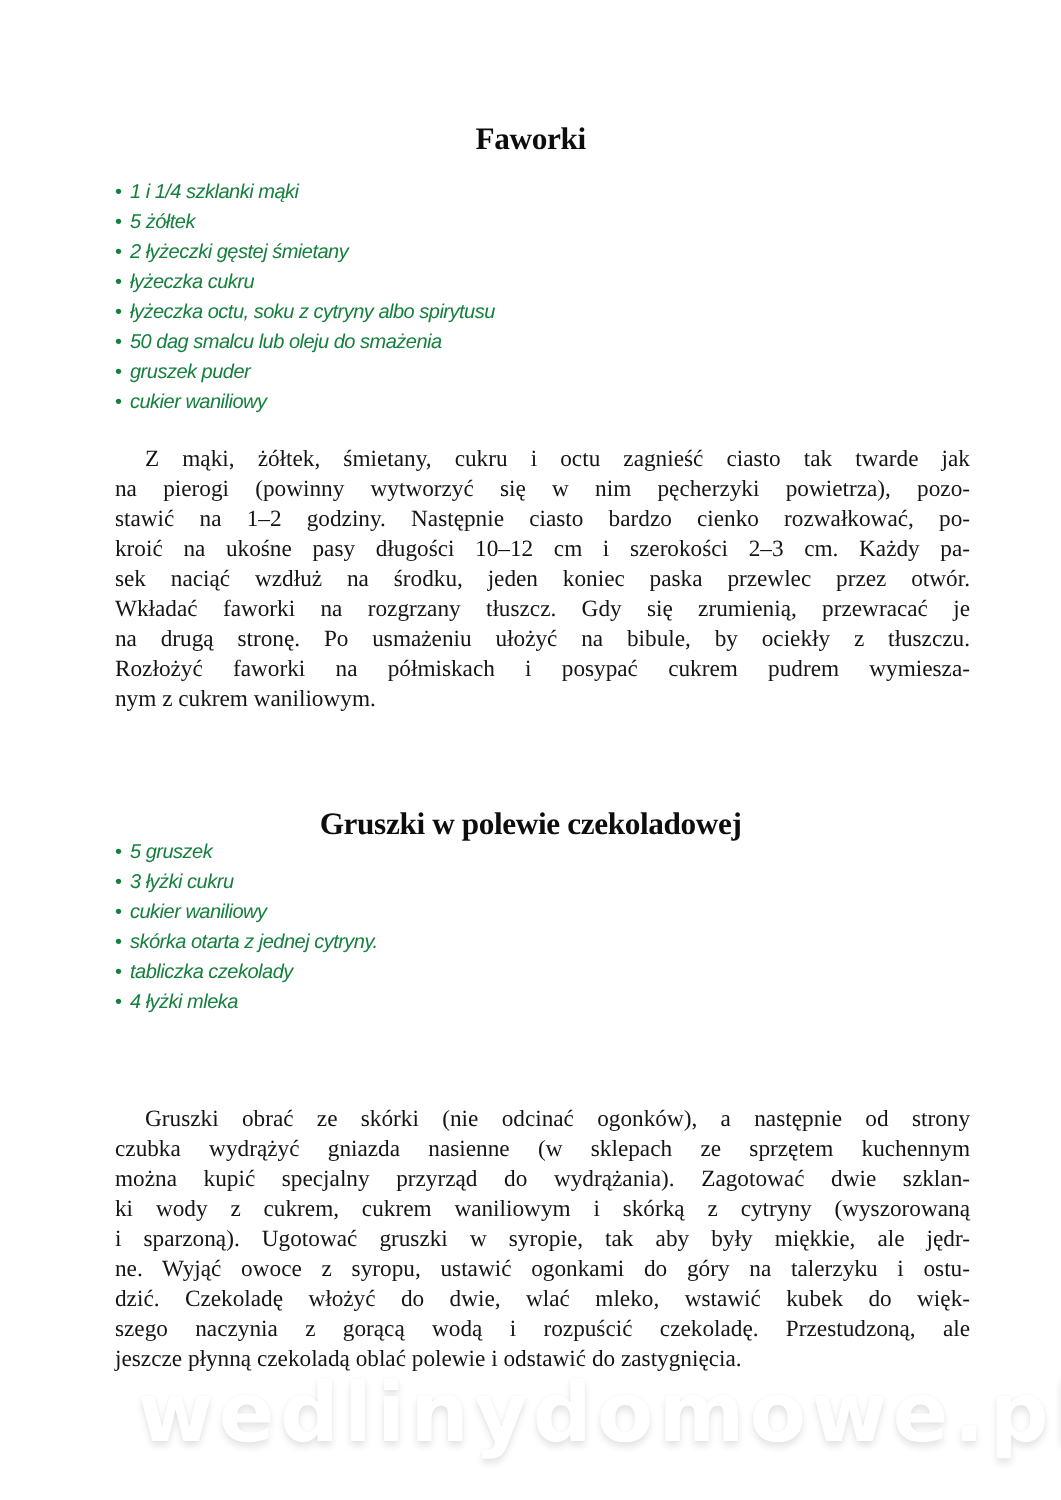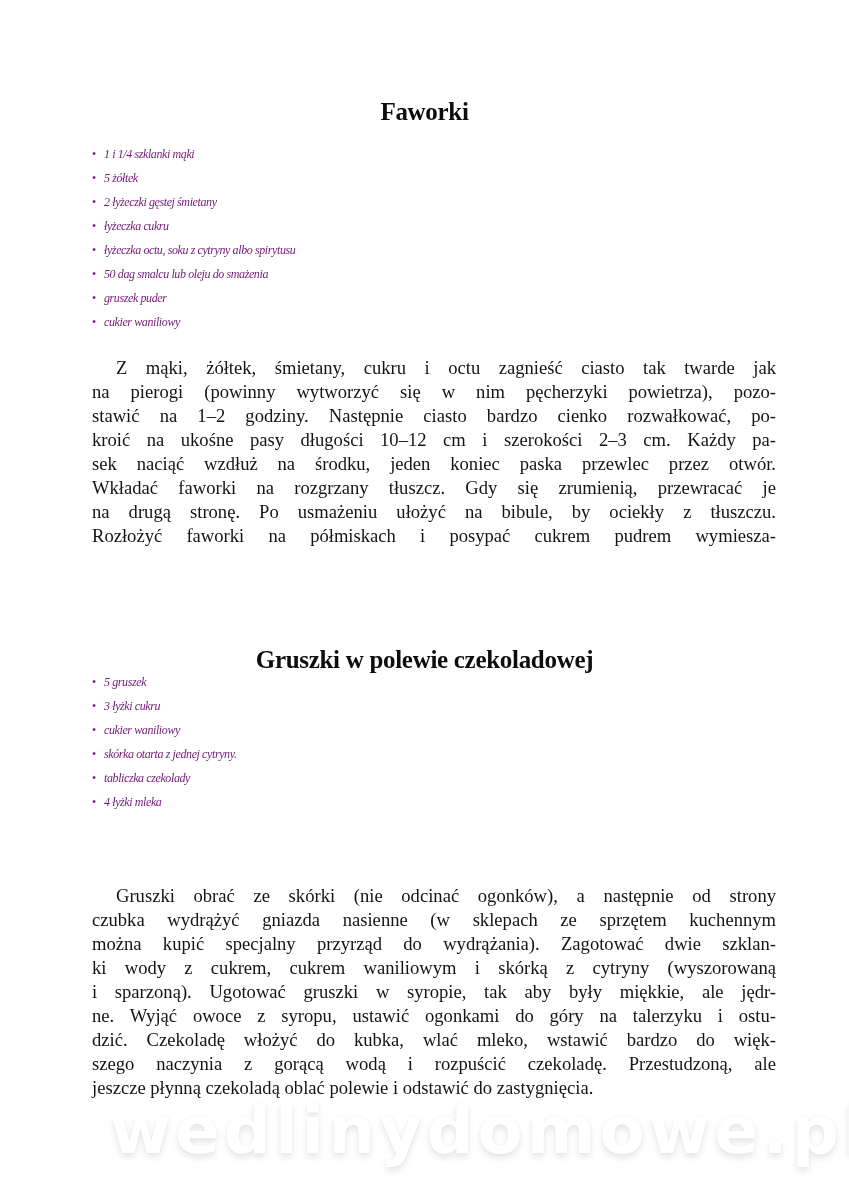"1 i 1/4 szklanki mąki" .list li, .list .sublabel { color: #701a75 -> #15803d; font-family: Liberation Serif, serif -> Liberation Sans, sans-serif; font-size: 12px -> 16px }
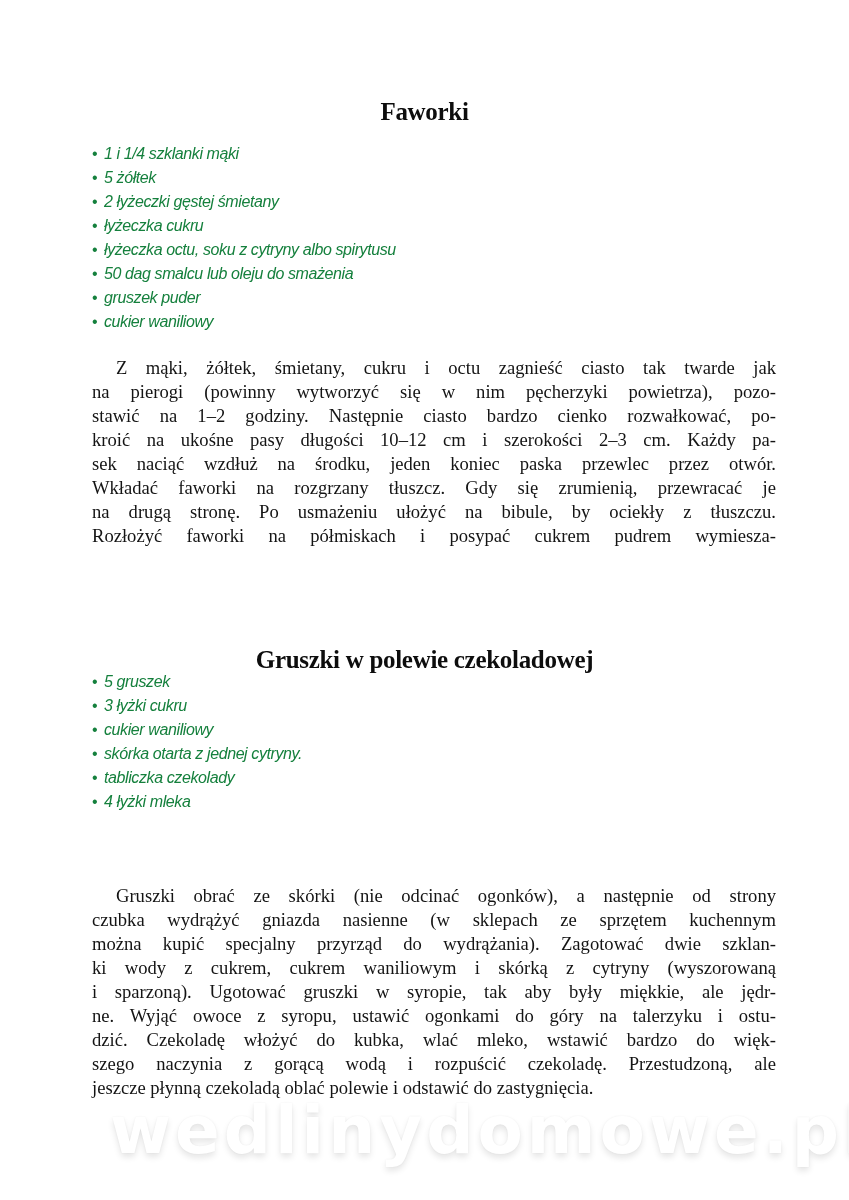"nym z cukrem waniliowym." div.line { html: none -> <div>nym z cukrem waniliowym.</div> }
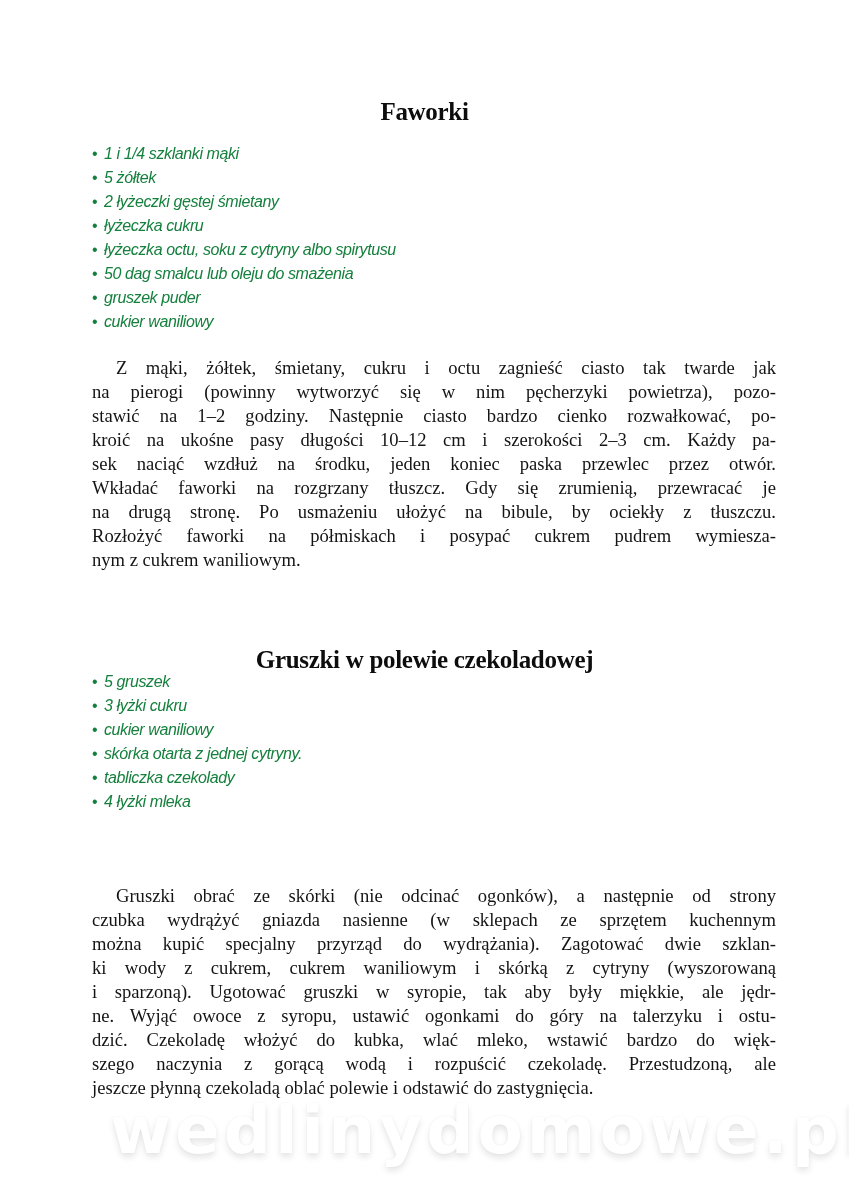"dzić. Czekoladę włożyć do kubka," div.line { text: kubka, wlać mleko, wstawić bardzo -> dwie, wlać mleko, wstawić kubek }
